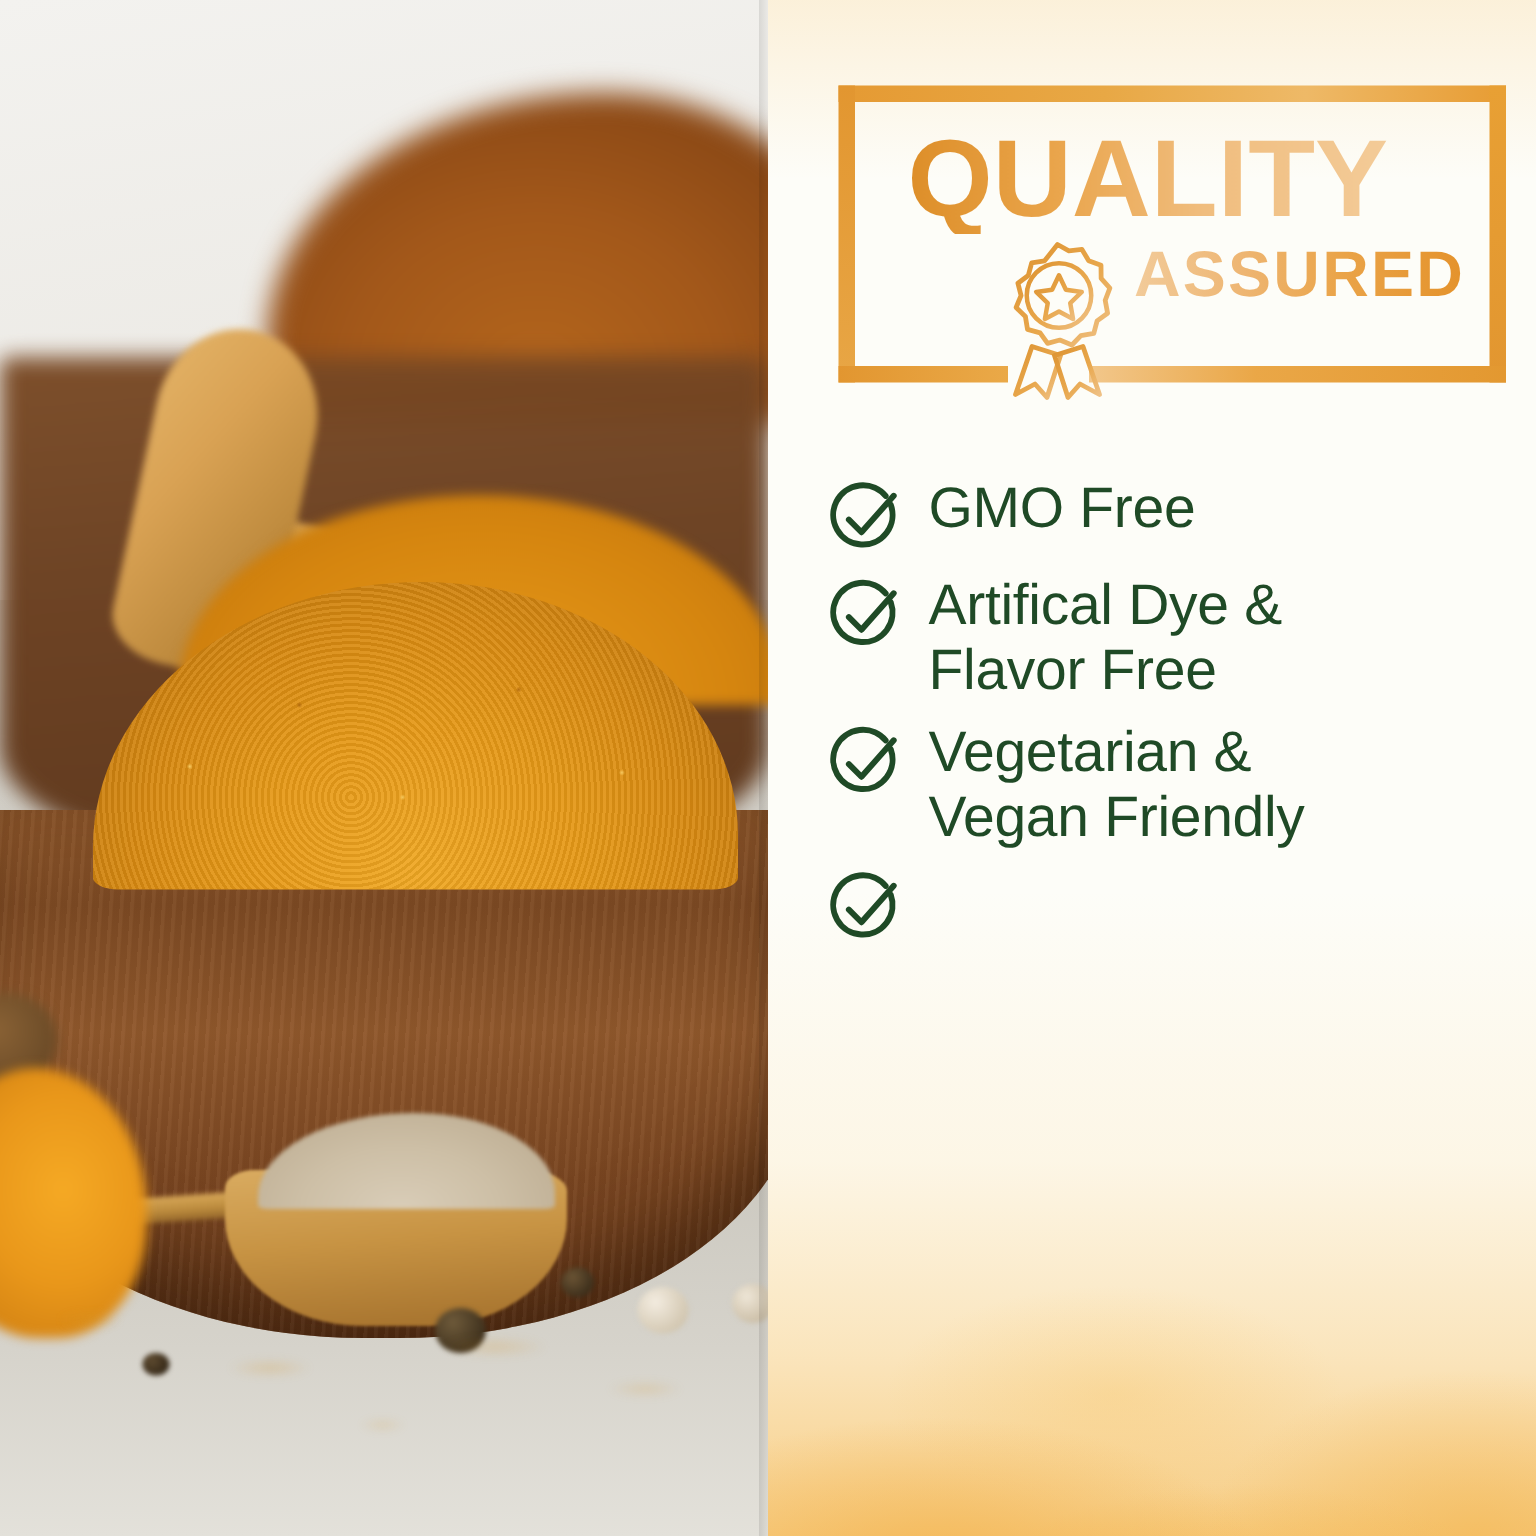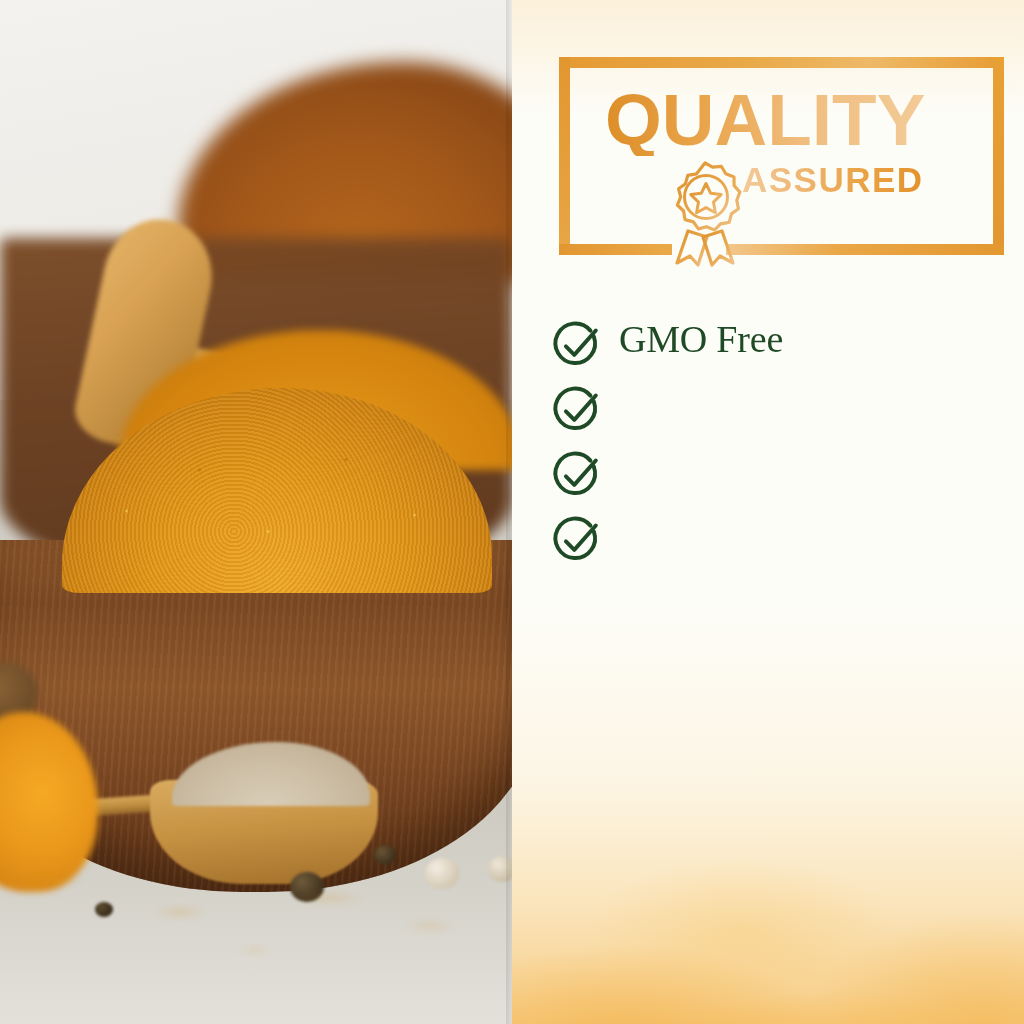"ASSURED" .qa-sub { font-size: 35px -> 43px; left: 183px -> 197px }
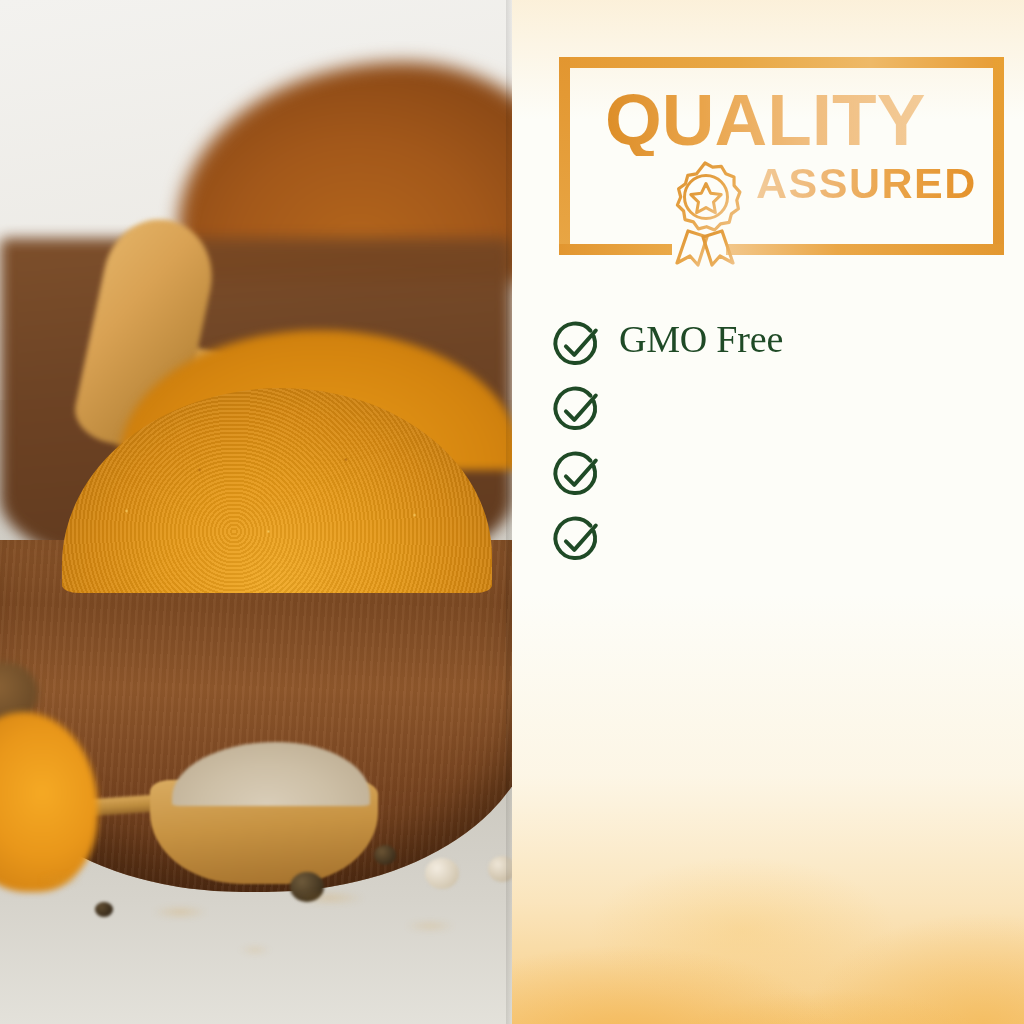"GMO Free" .check-text { font-family: Liberation Serif, serif -> none }
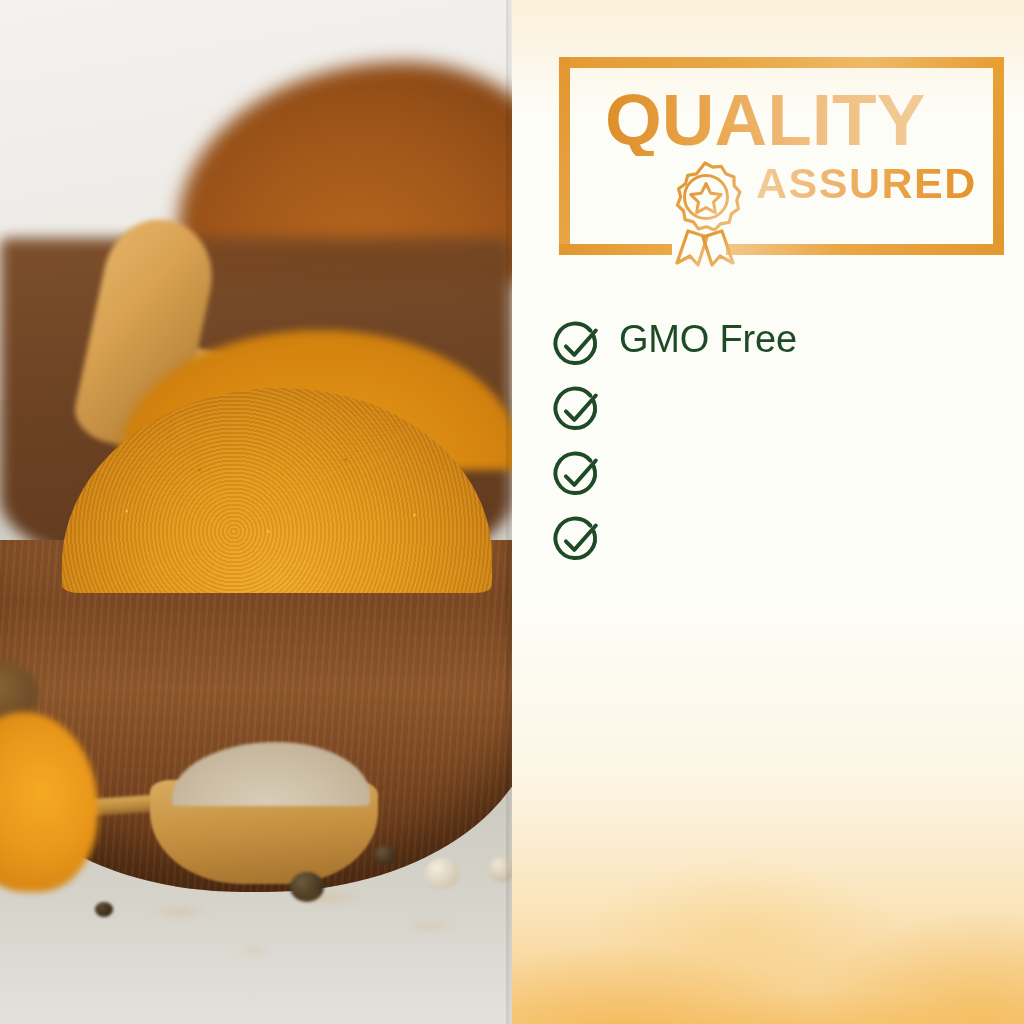"Artifical Dye &" span.check-text { html: none -> <span>Artifical Dye &amp; Flavor Free</span> }
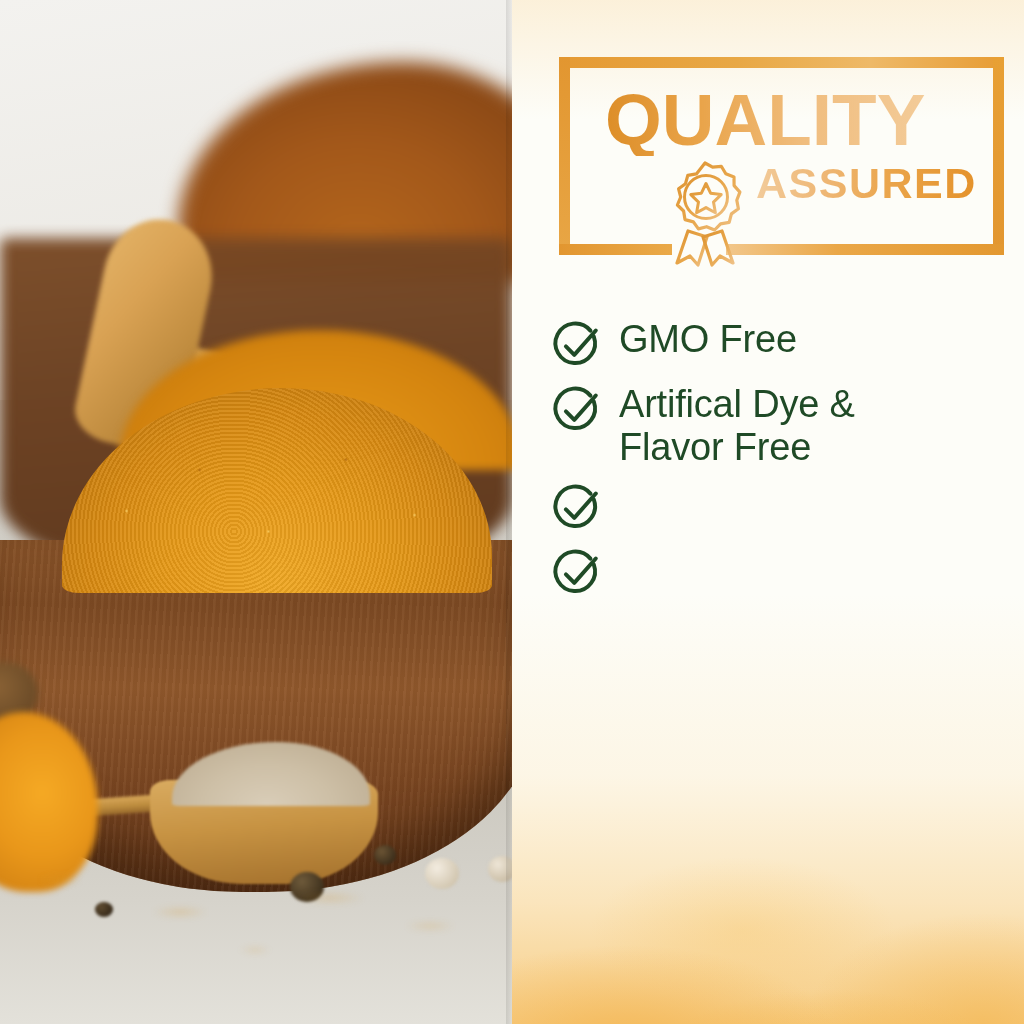"Vegetarian &" span.check-text { html: none -> <span>Vegetarian &amp; Vegan Friendly</span> }
